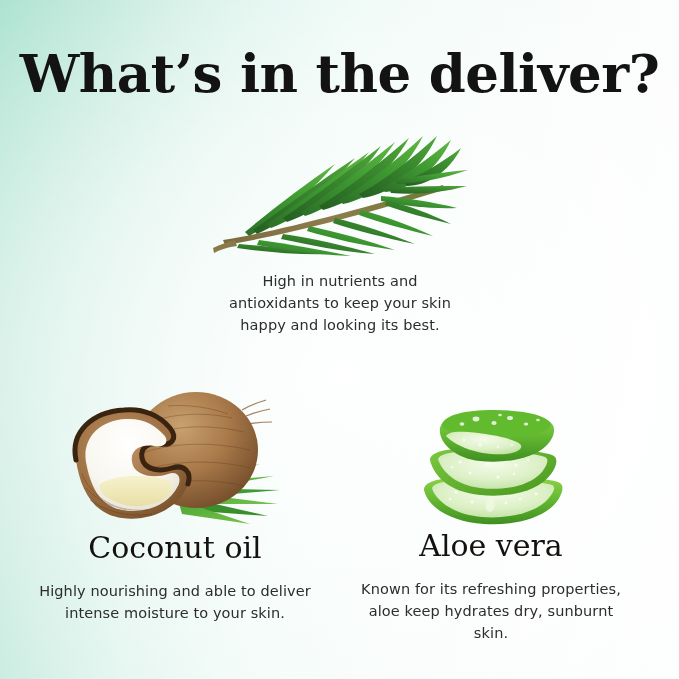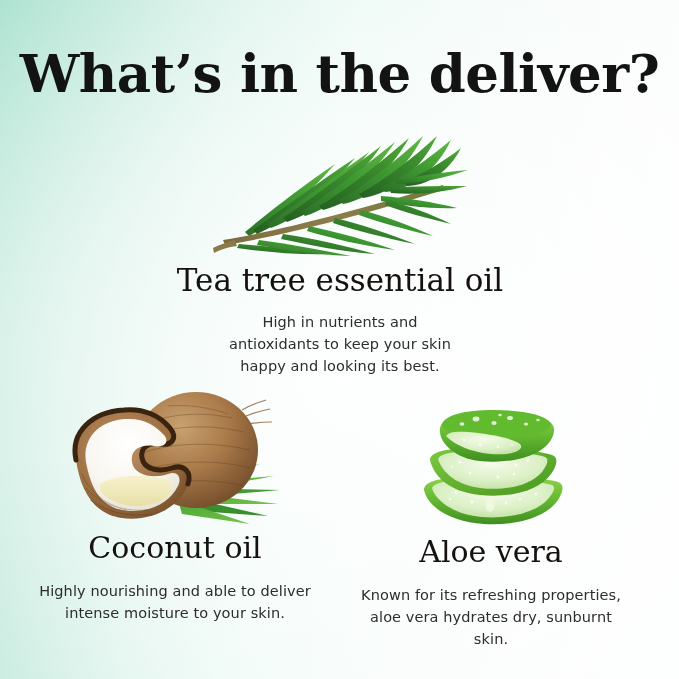"Tea tree essential oil" div.ing-name { html: <div>Tea tree essential oil</div> -> none }
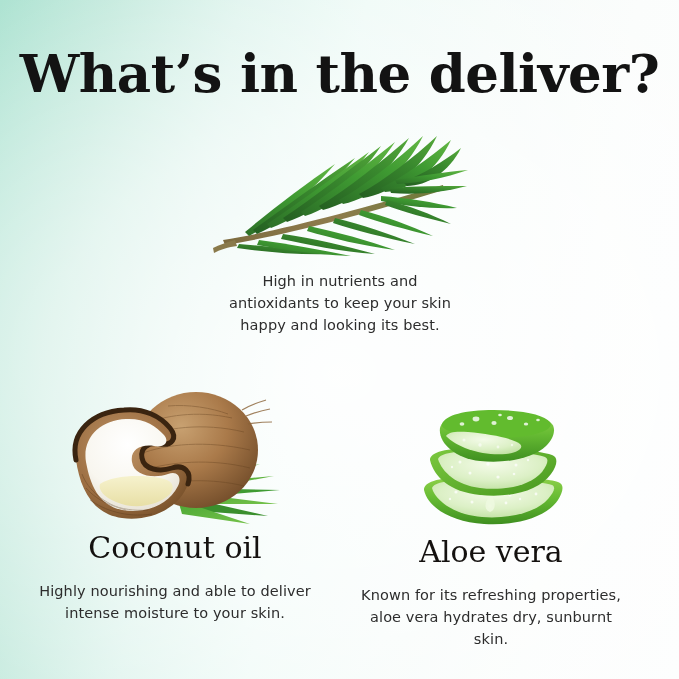"Aloe vera" #aloe .ing-name { margin-top: 8px -> 2px }
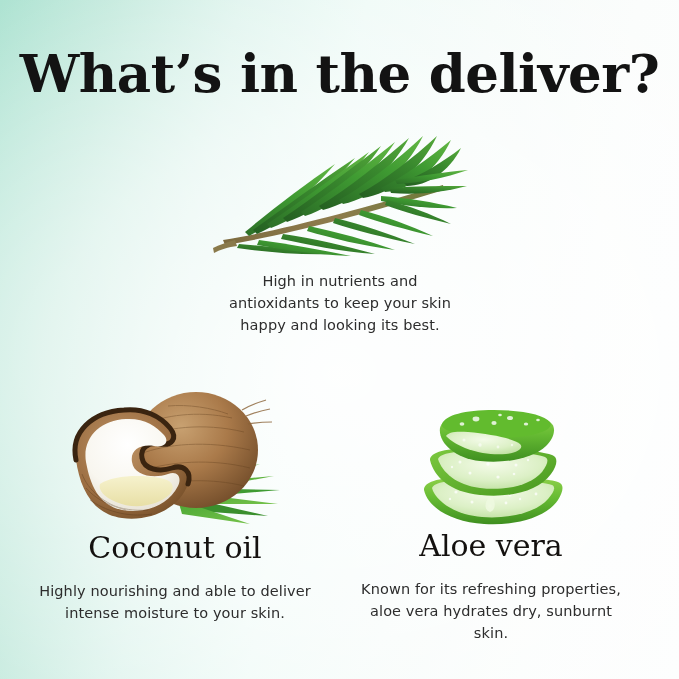"Known for its refreshing properties," div.ing-desc { text: vera -> keep }
